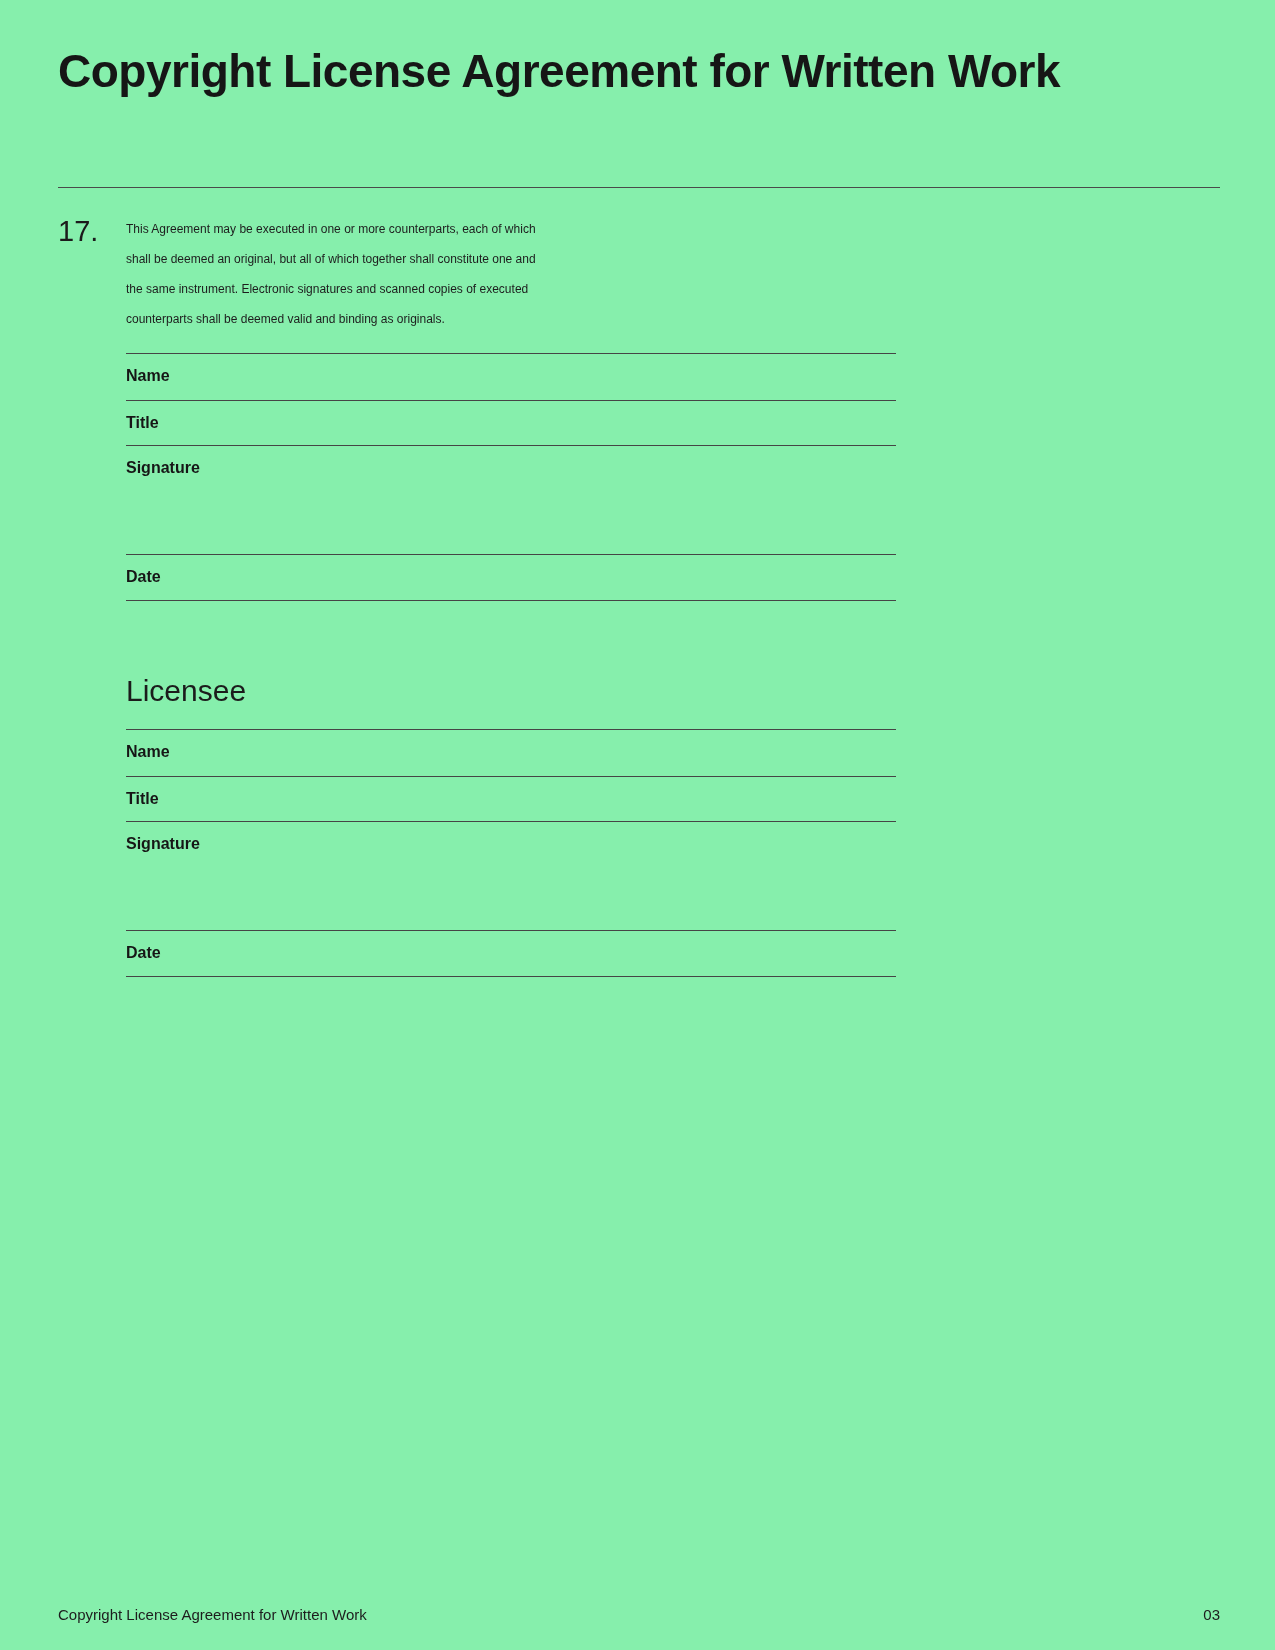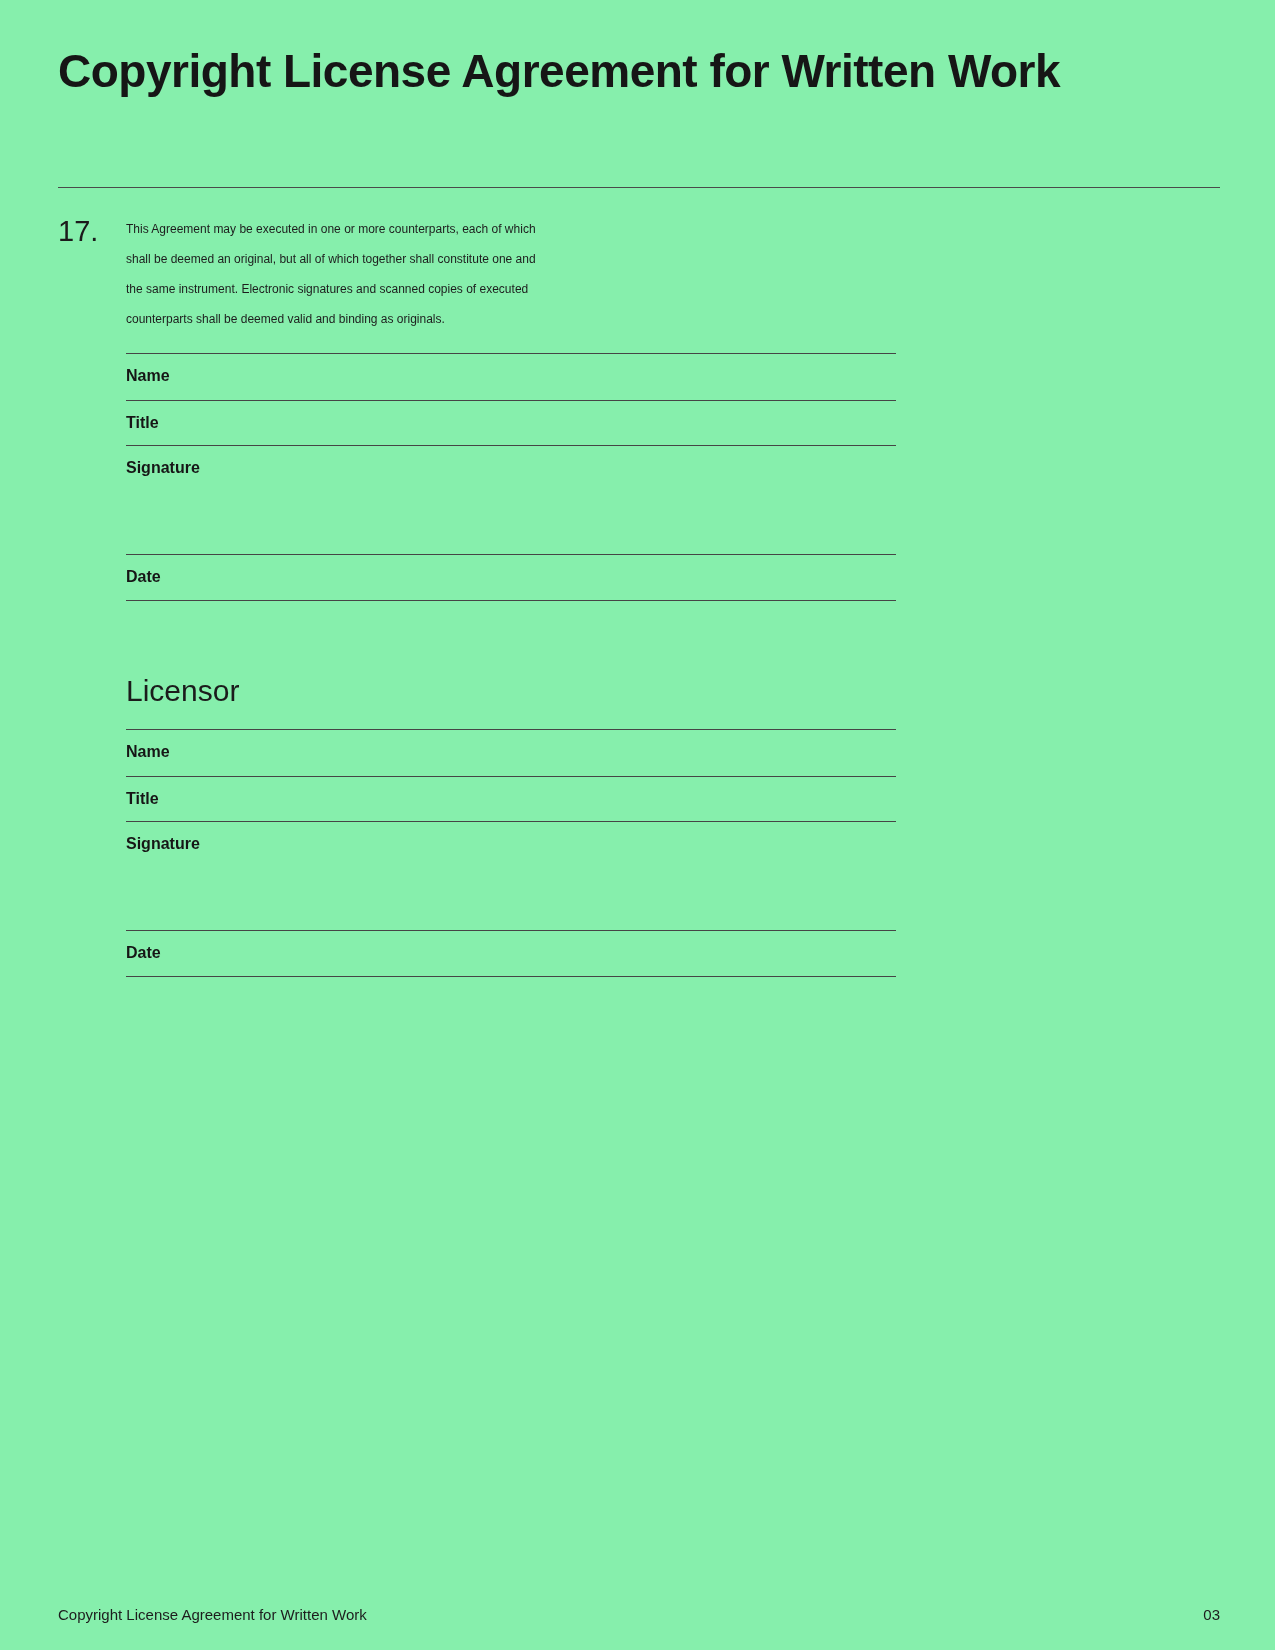"Licensor" h2.party-heading { text: Licensor -> Licensee }
